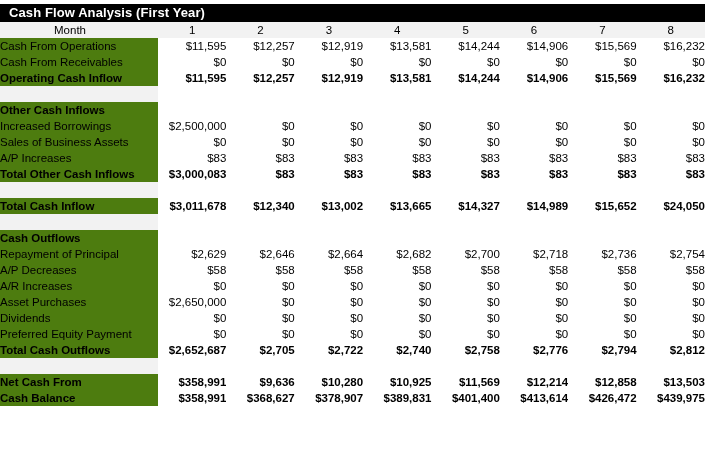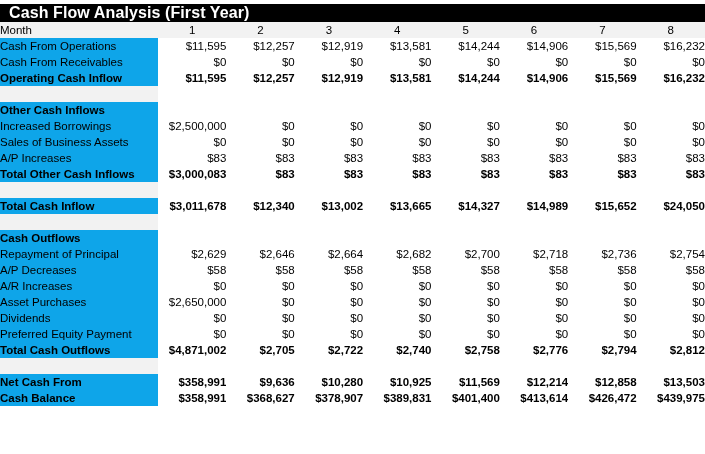"Cash Flow Analysis (First Year)" .title-bar { font-size: 16px -> 13px }
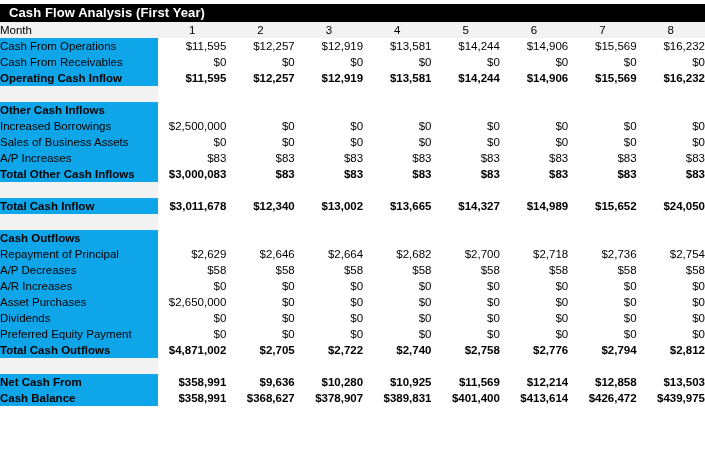"Month" td.lbl.center { text-align: none -> center }
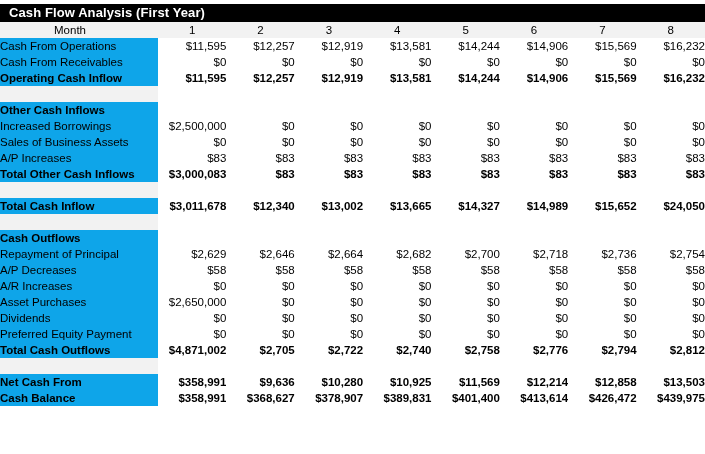"Cash From Operations" td.lbl { background: #0ea5e9 -> #4d7c0f }
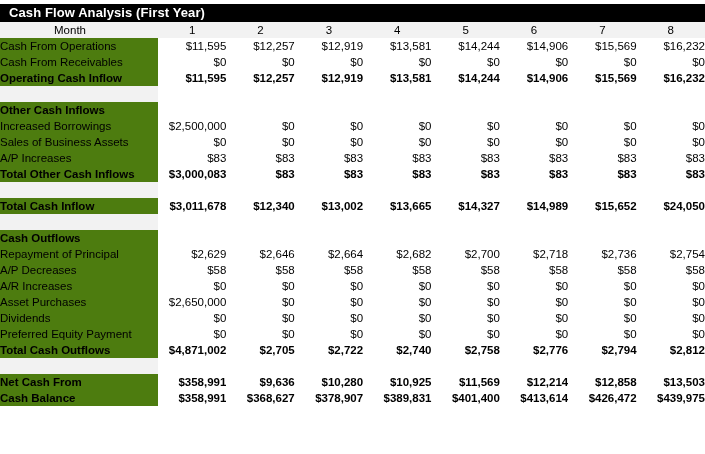"$4,871,002" td.num { text: $4,871,002 -> $2,652,687 }
